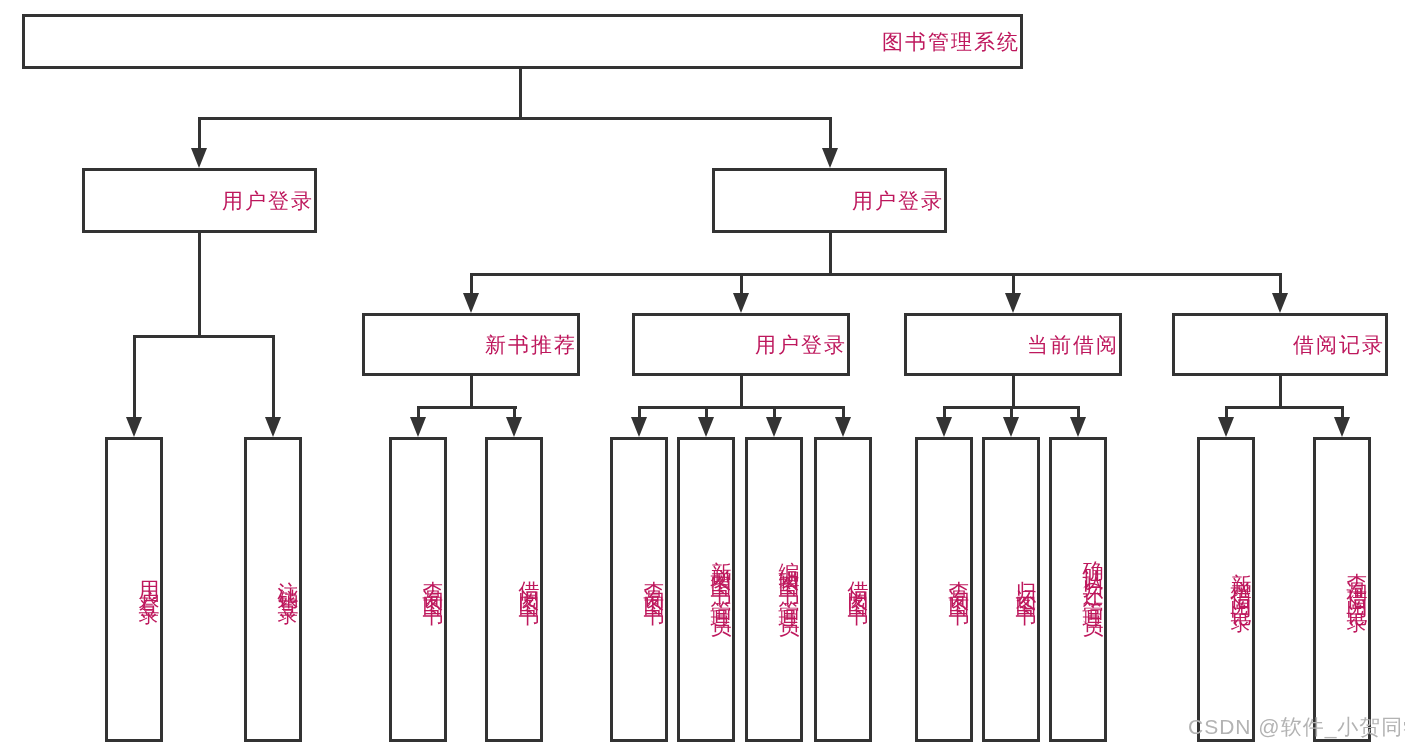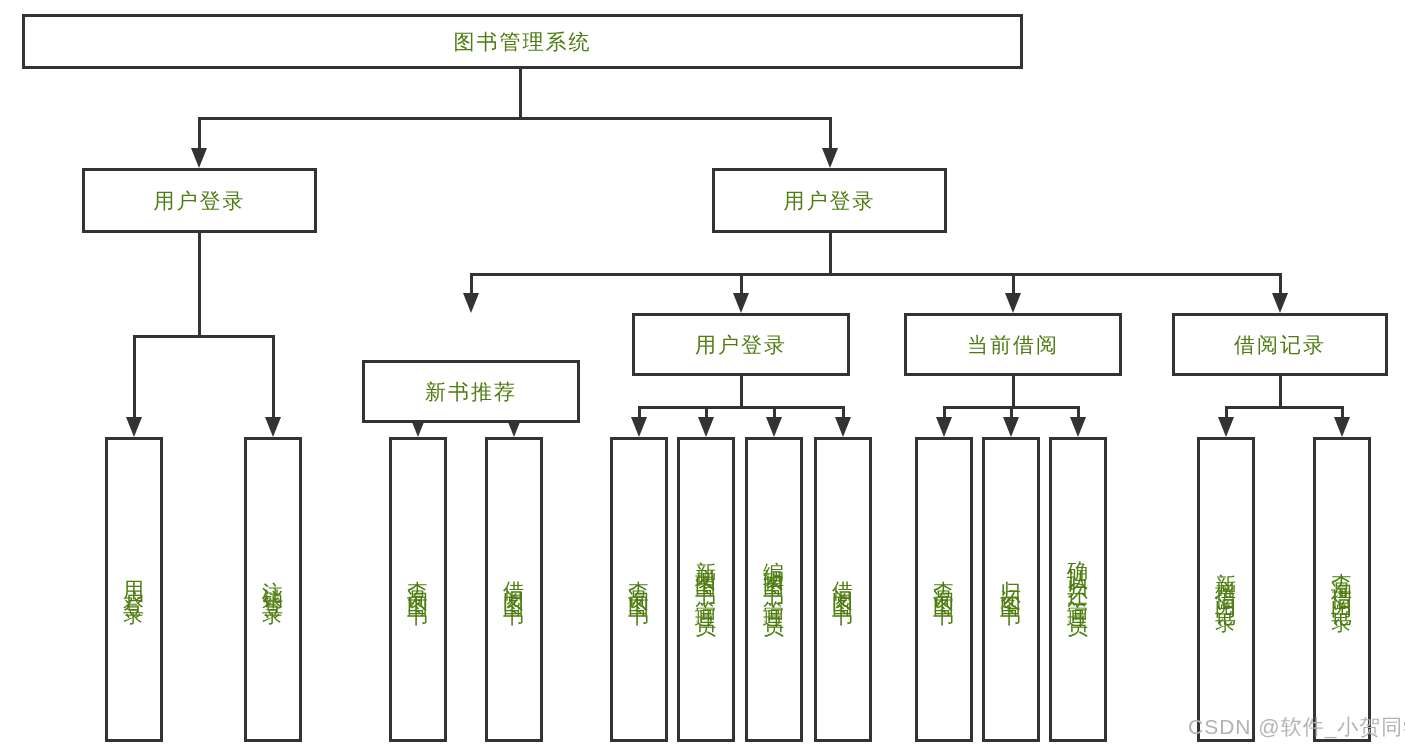"图书管理系统" .box { color: #4d7c0f -> #be185d; justify-content: center -> flex-end }
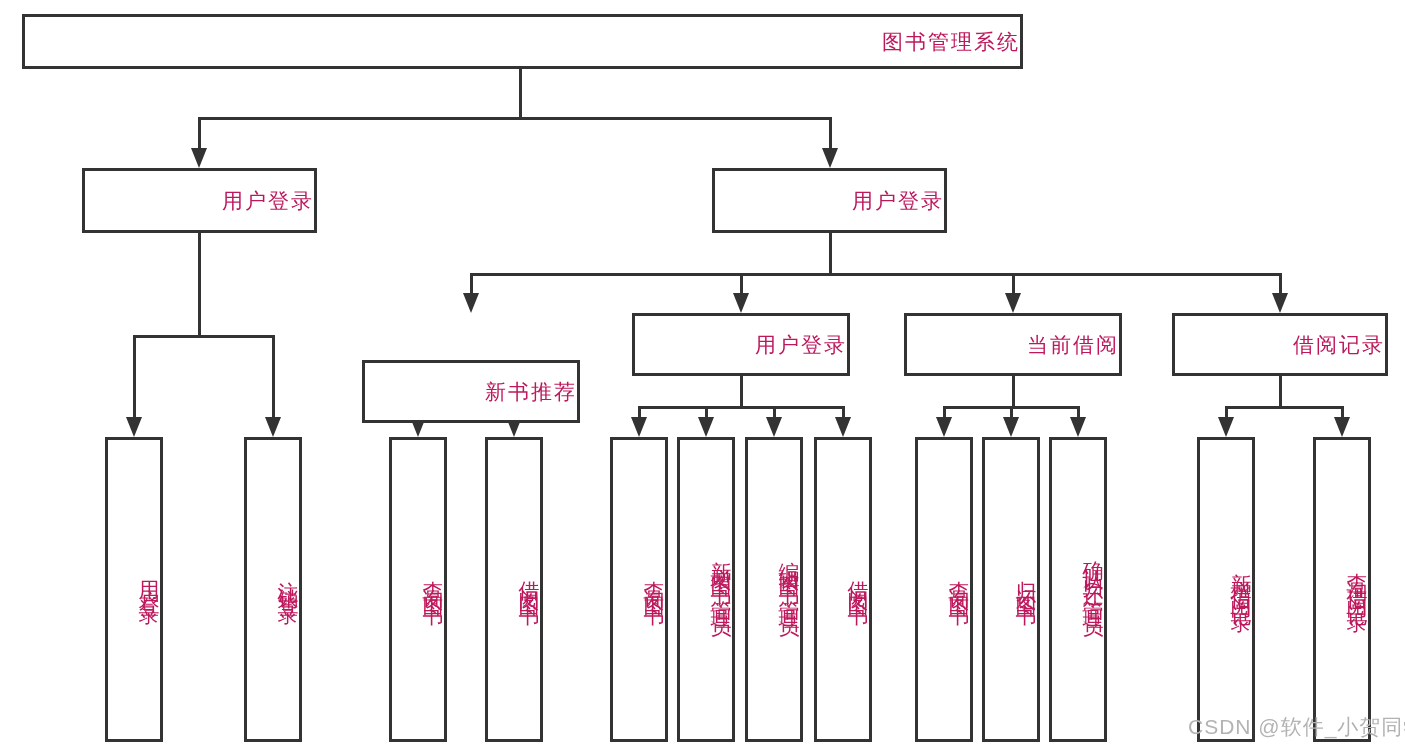"新书推荐" div.box { margin-top: 47px -> none }
